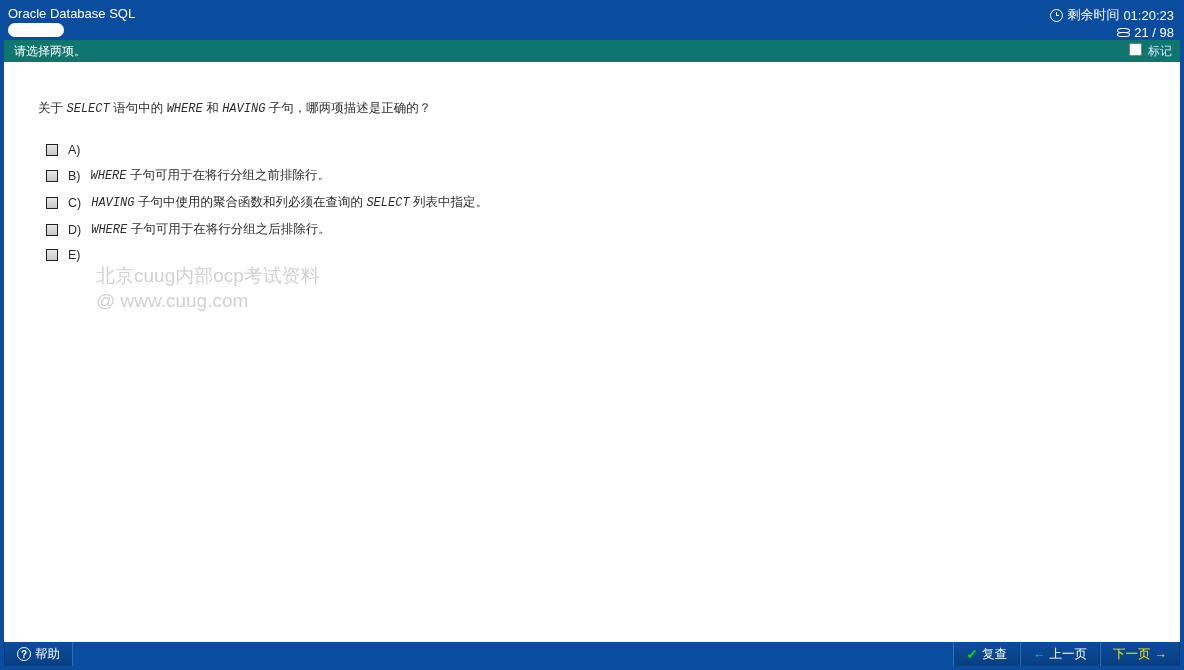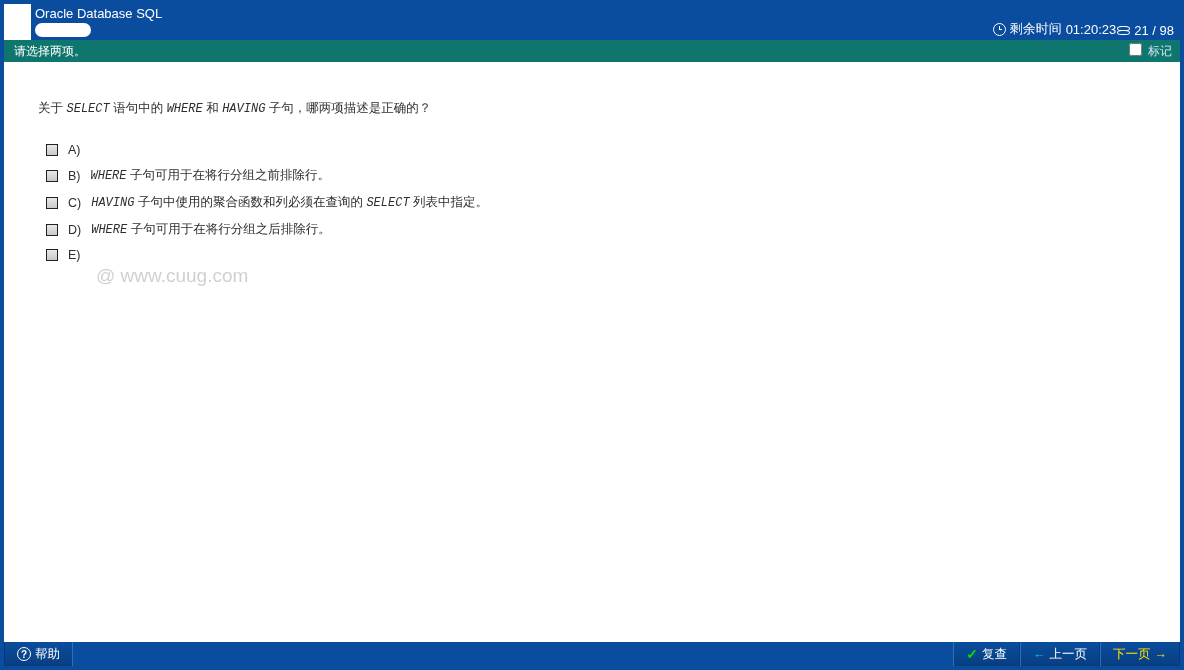"Oracle Database SQL" .header { margin-left: 27px -> none }
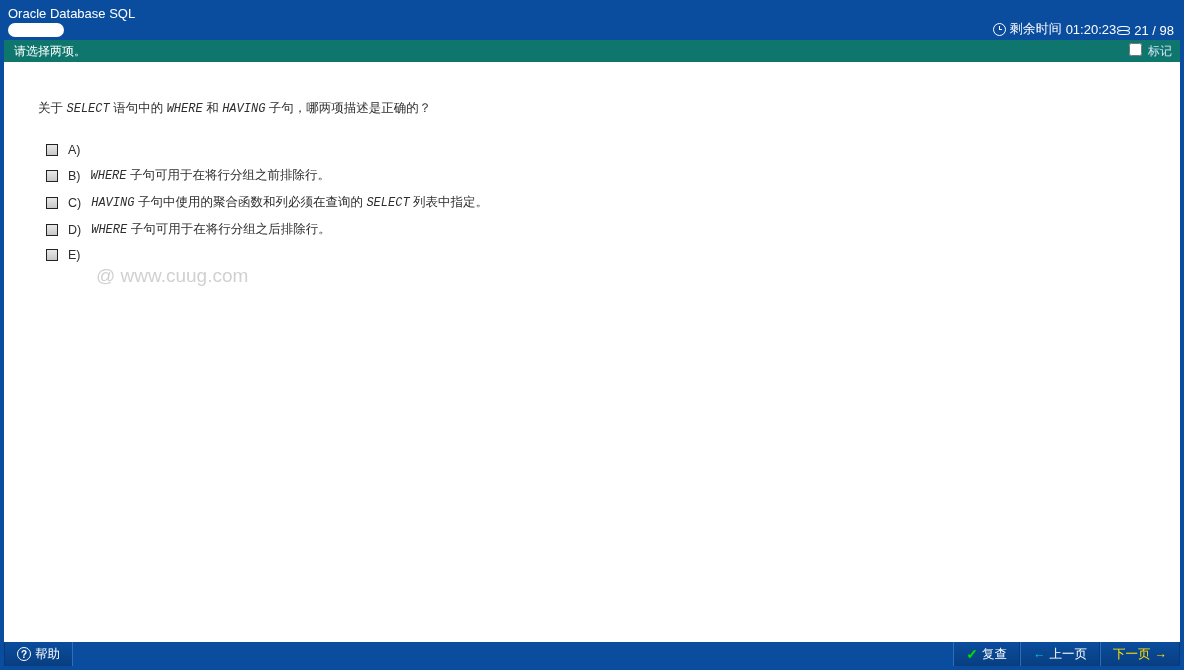"剩余时间" .header-right { flex-direction: row -> column }
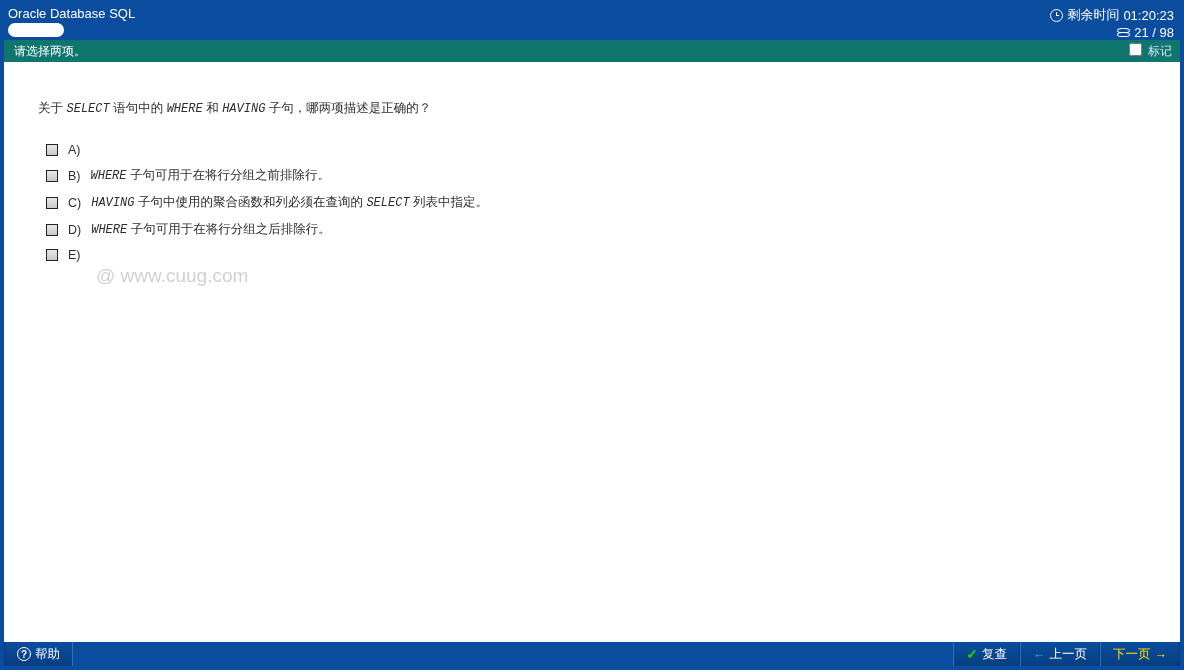"北京cuug内部ocp考试资料" div { html: none -> <div>北京cuug内部ocp考试资料</div> }
